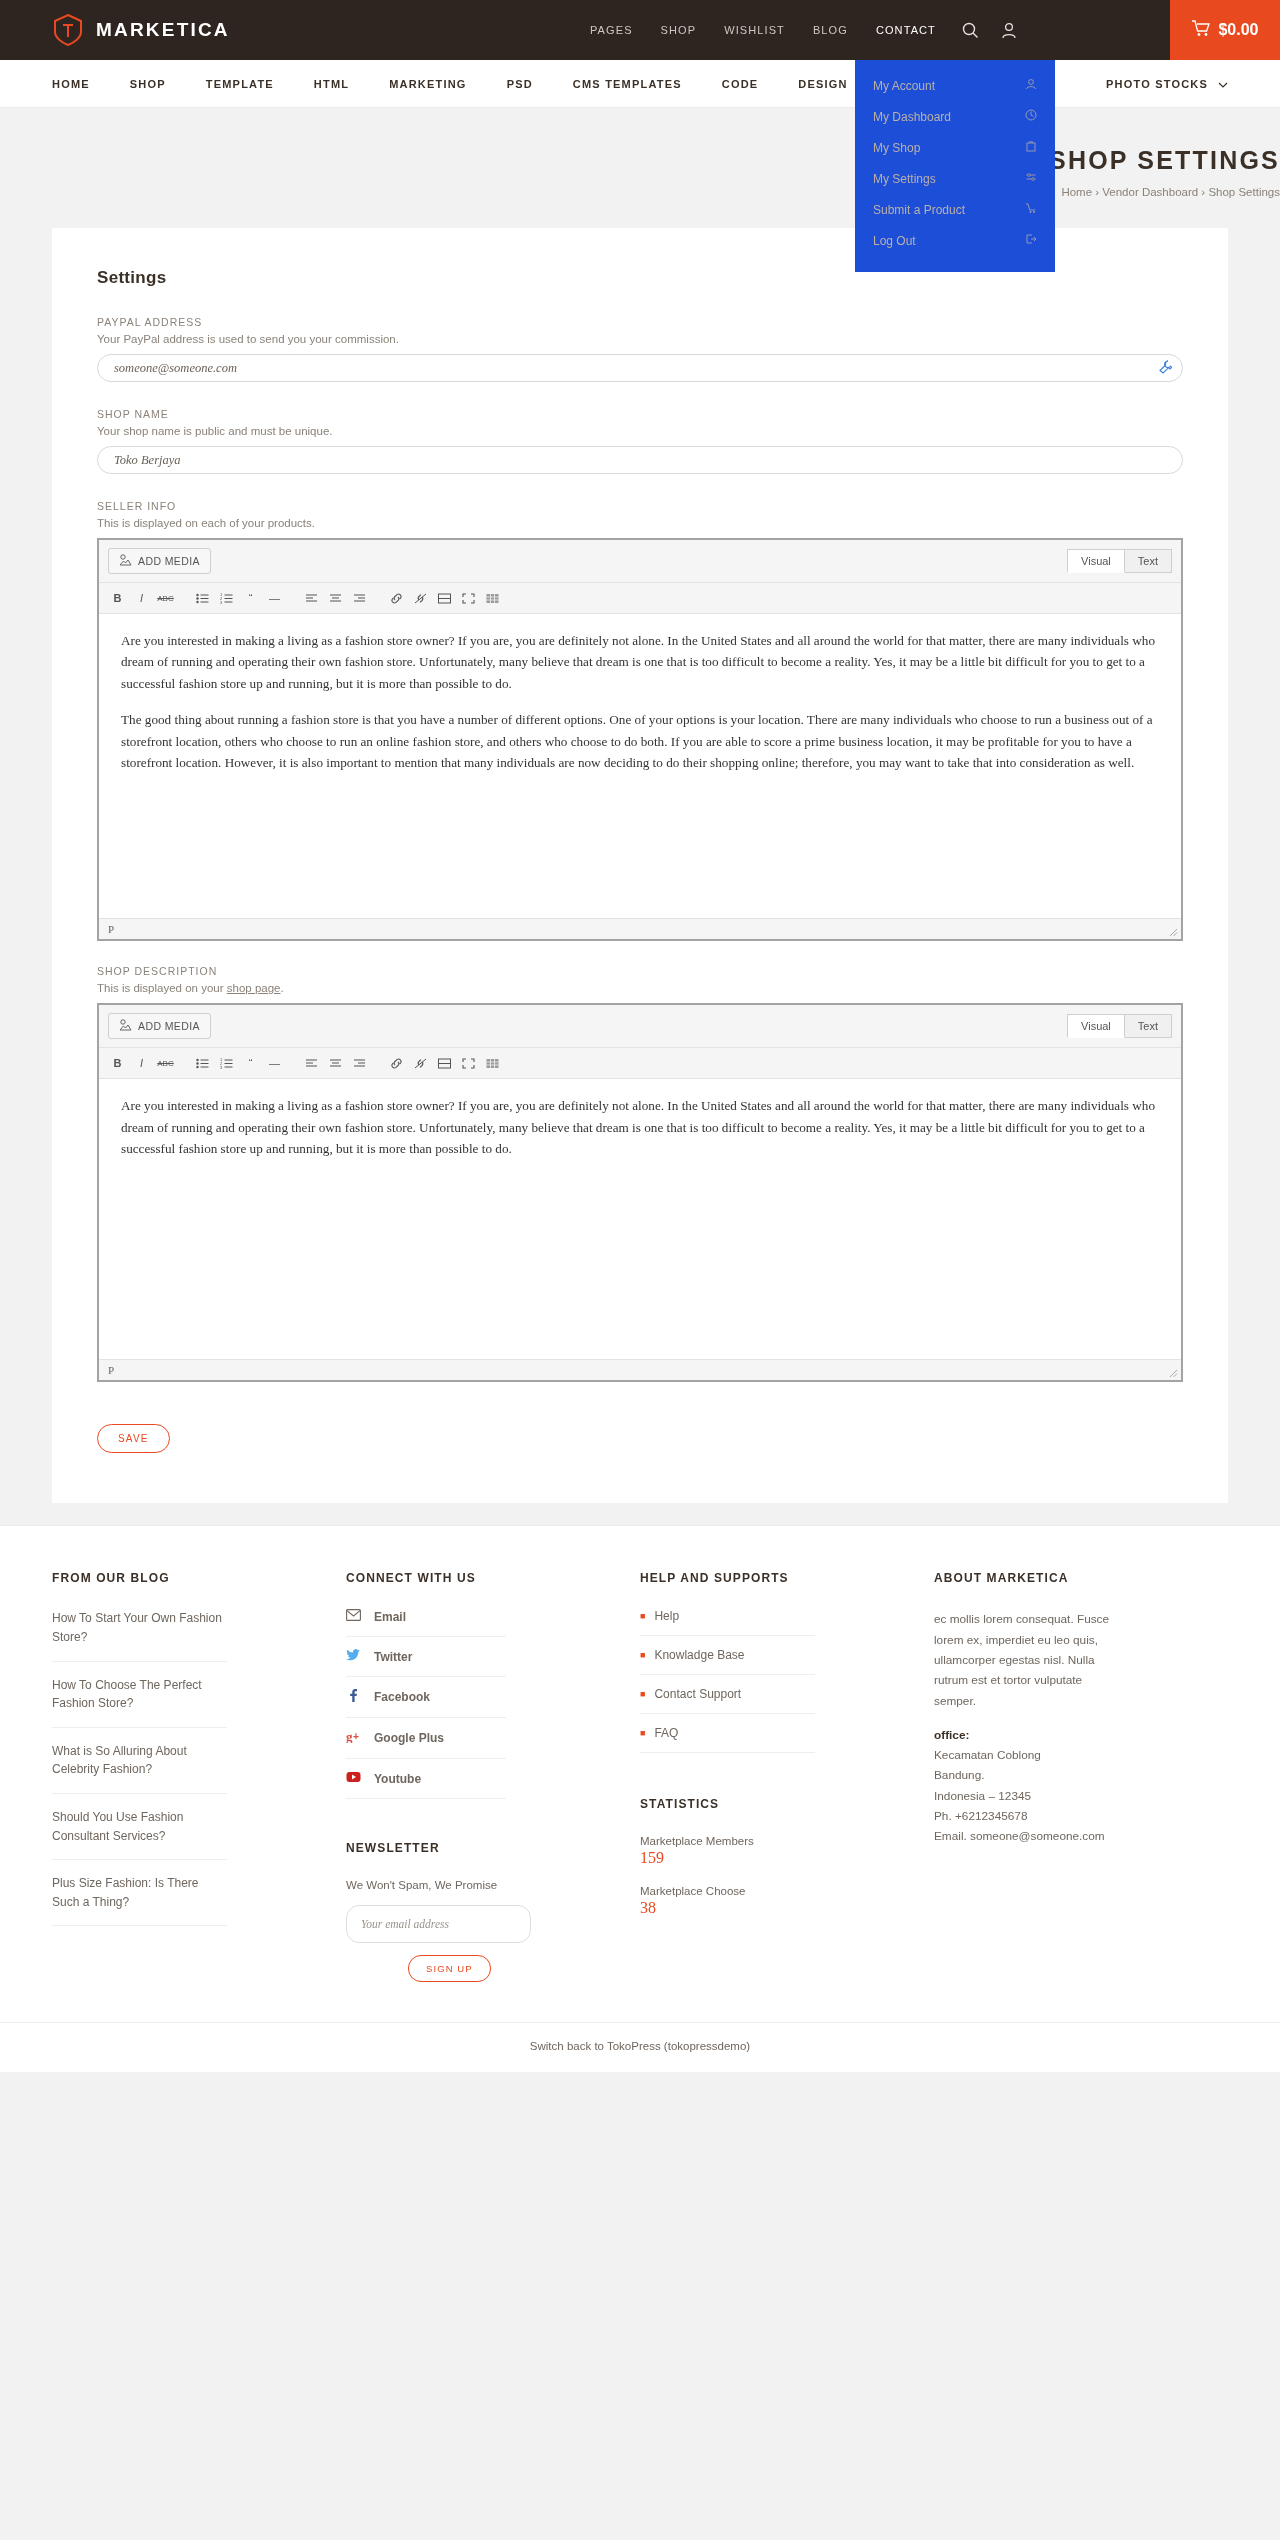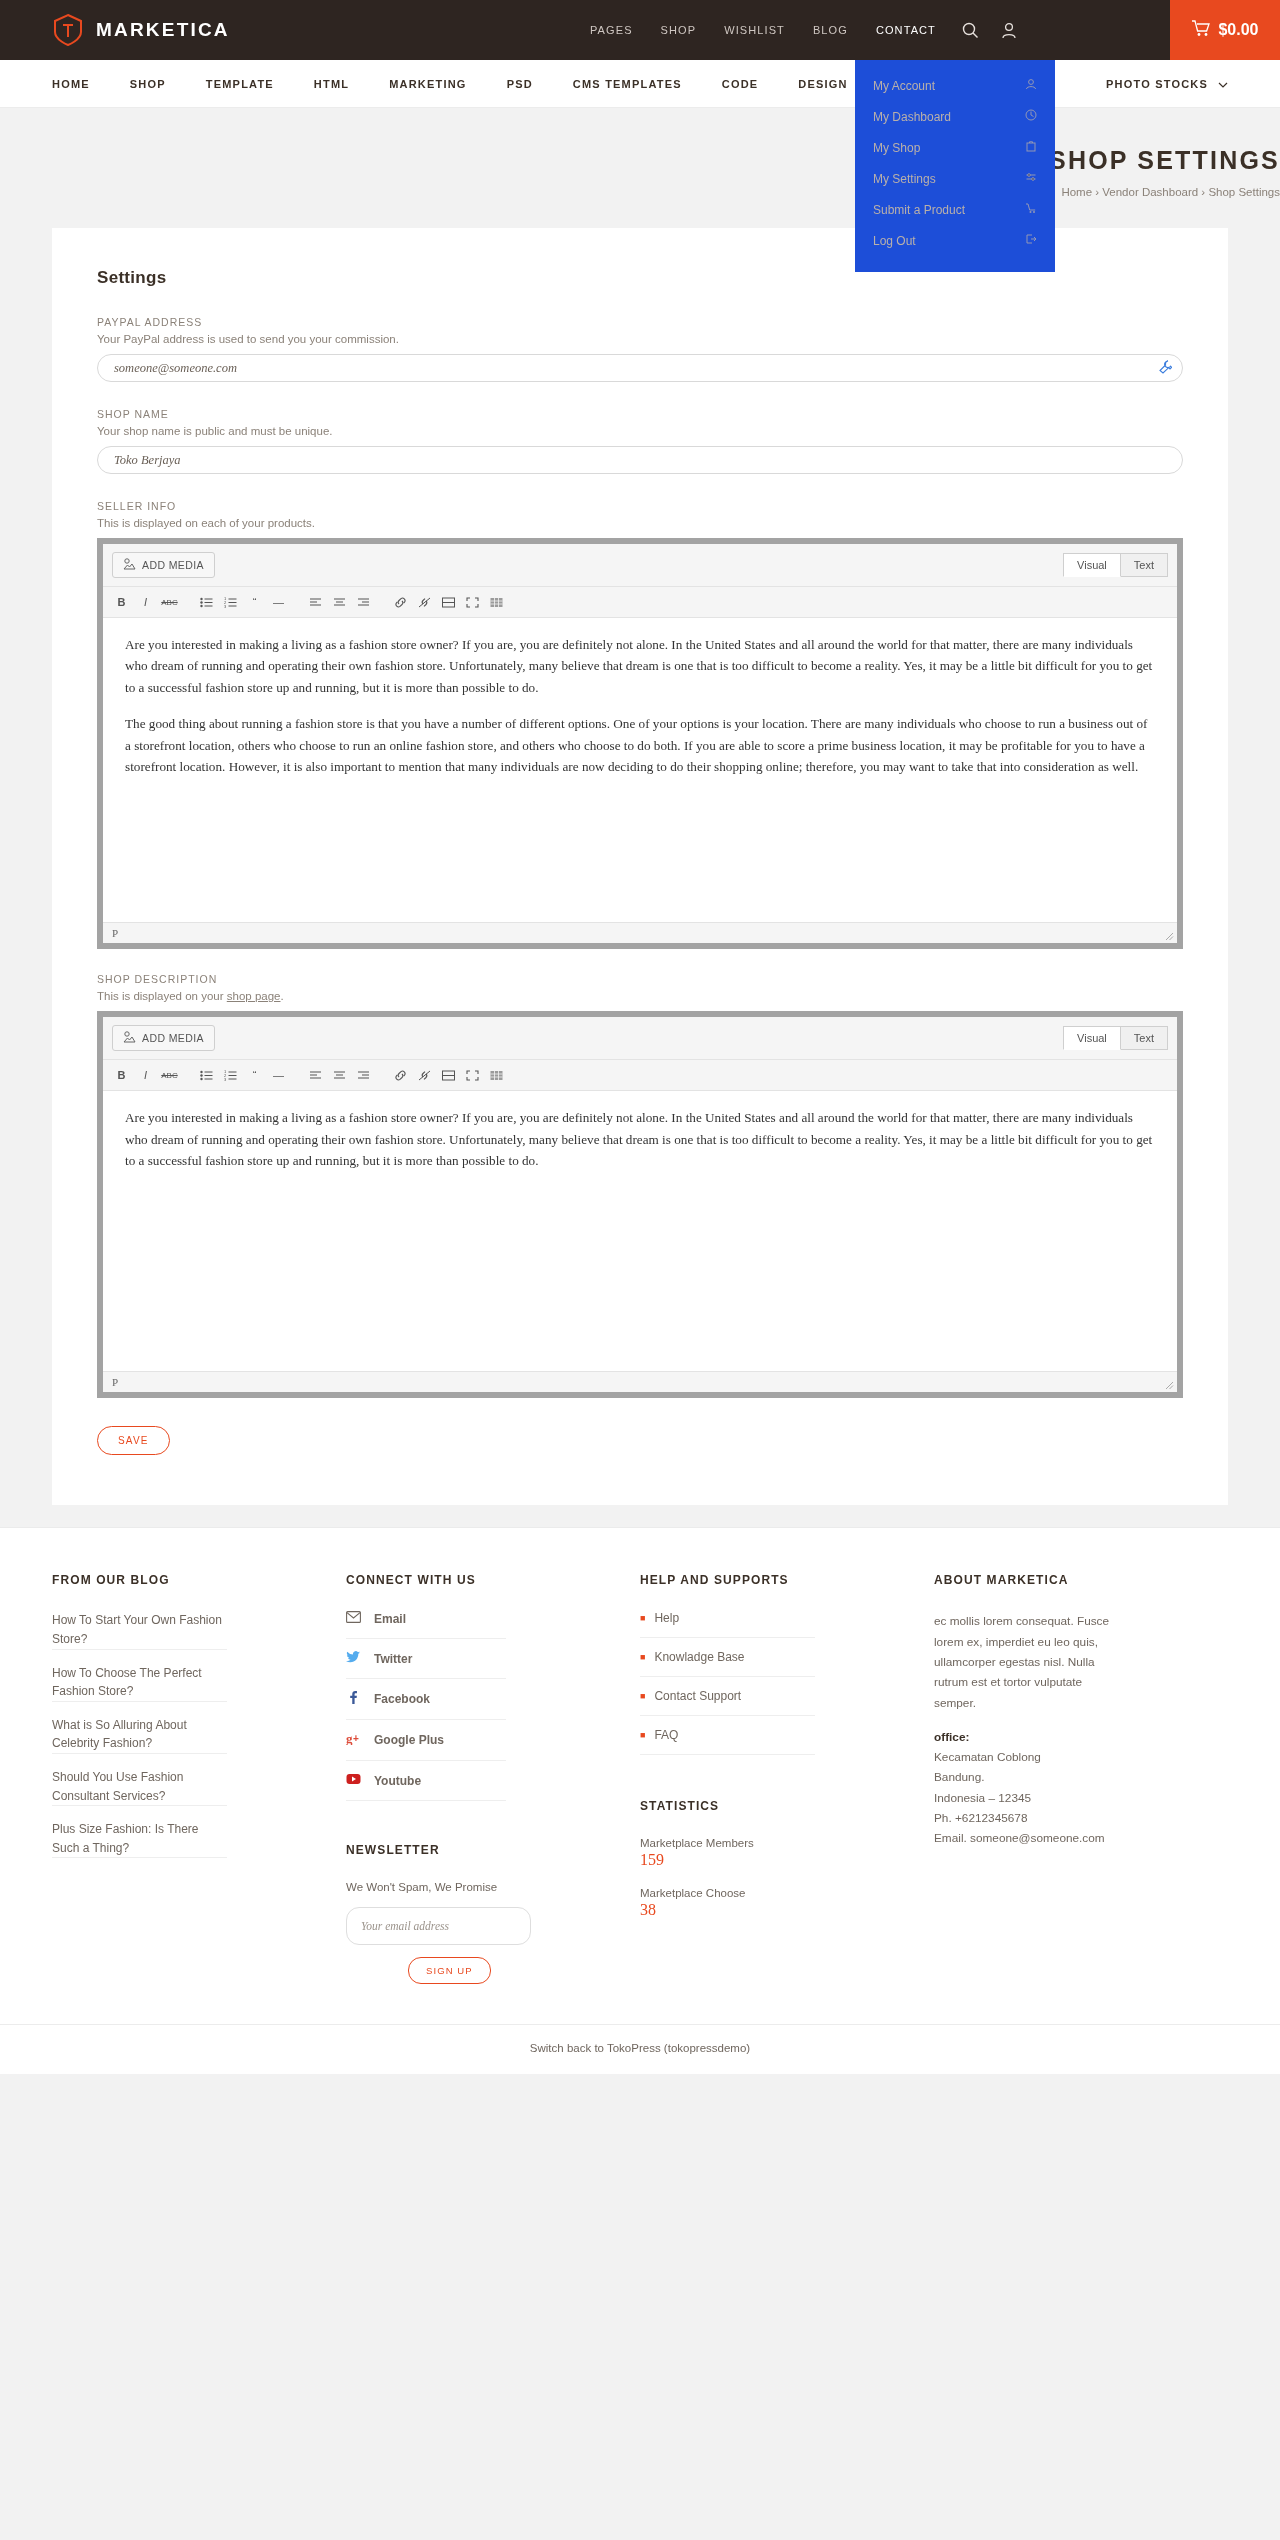"ADD MEDIA" .editor { border: 6px solid #a3a3a3 -> 2px solid #a3a3a3; margin-bottom: 6px -> 20px }
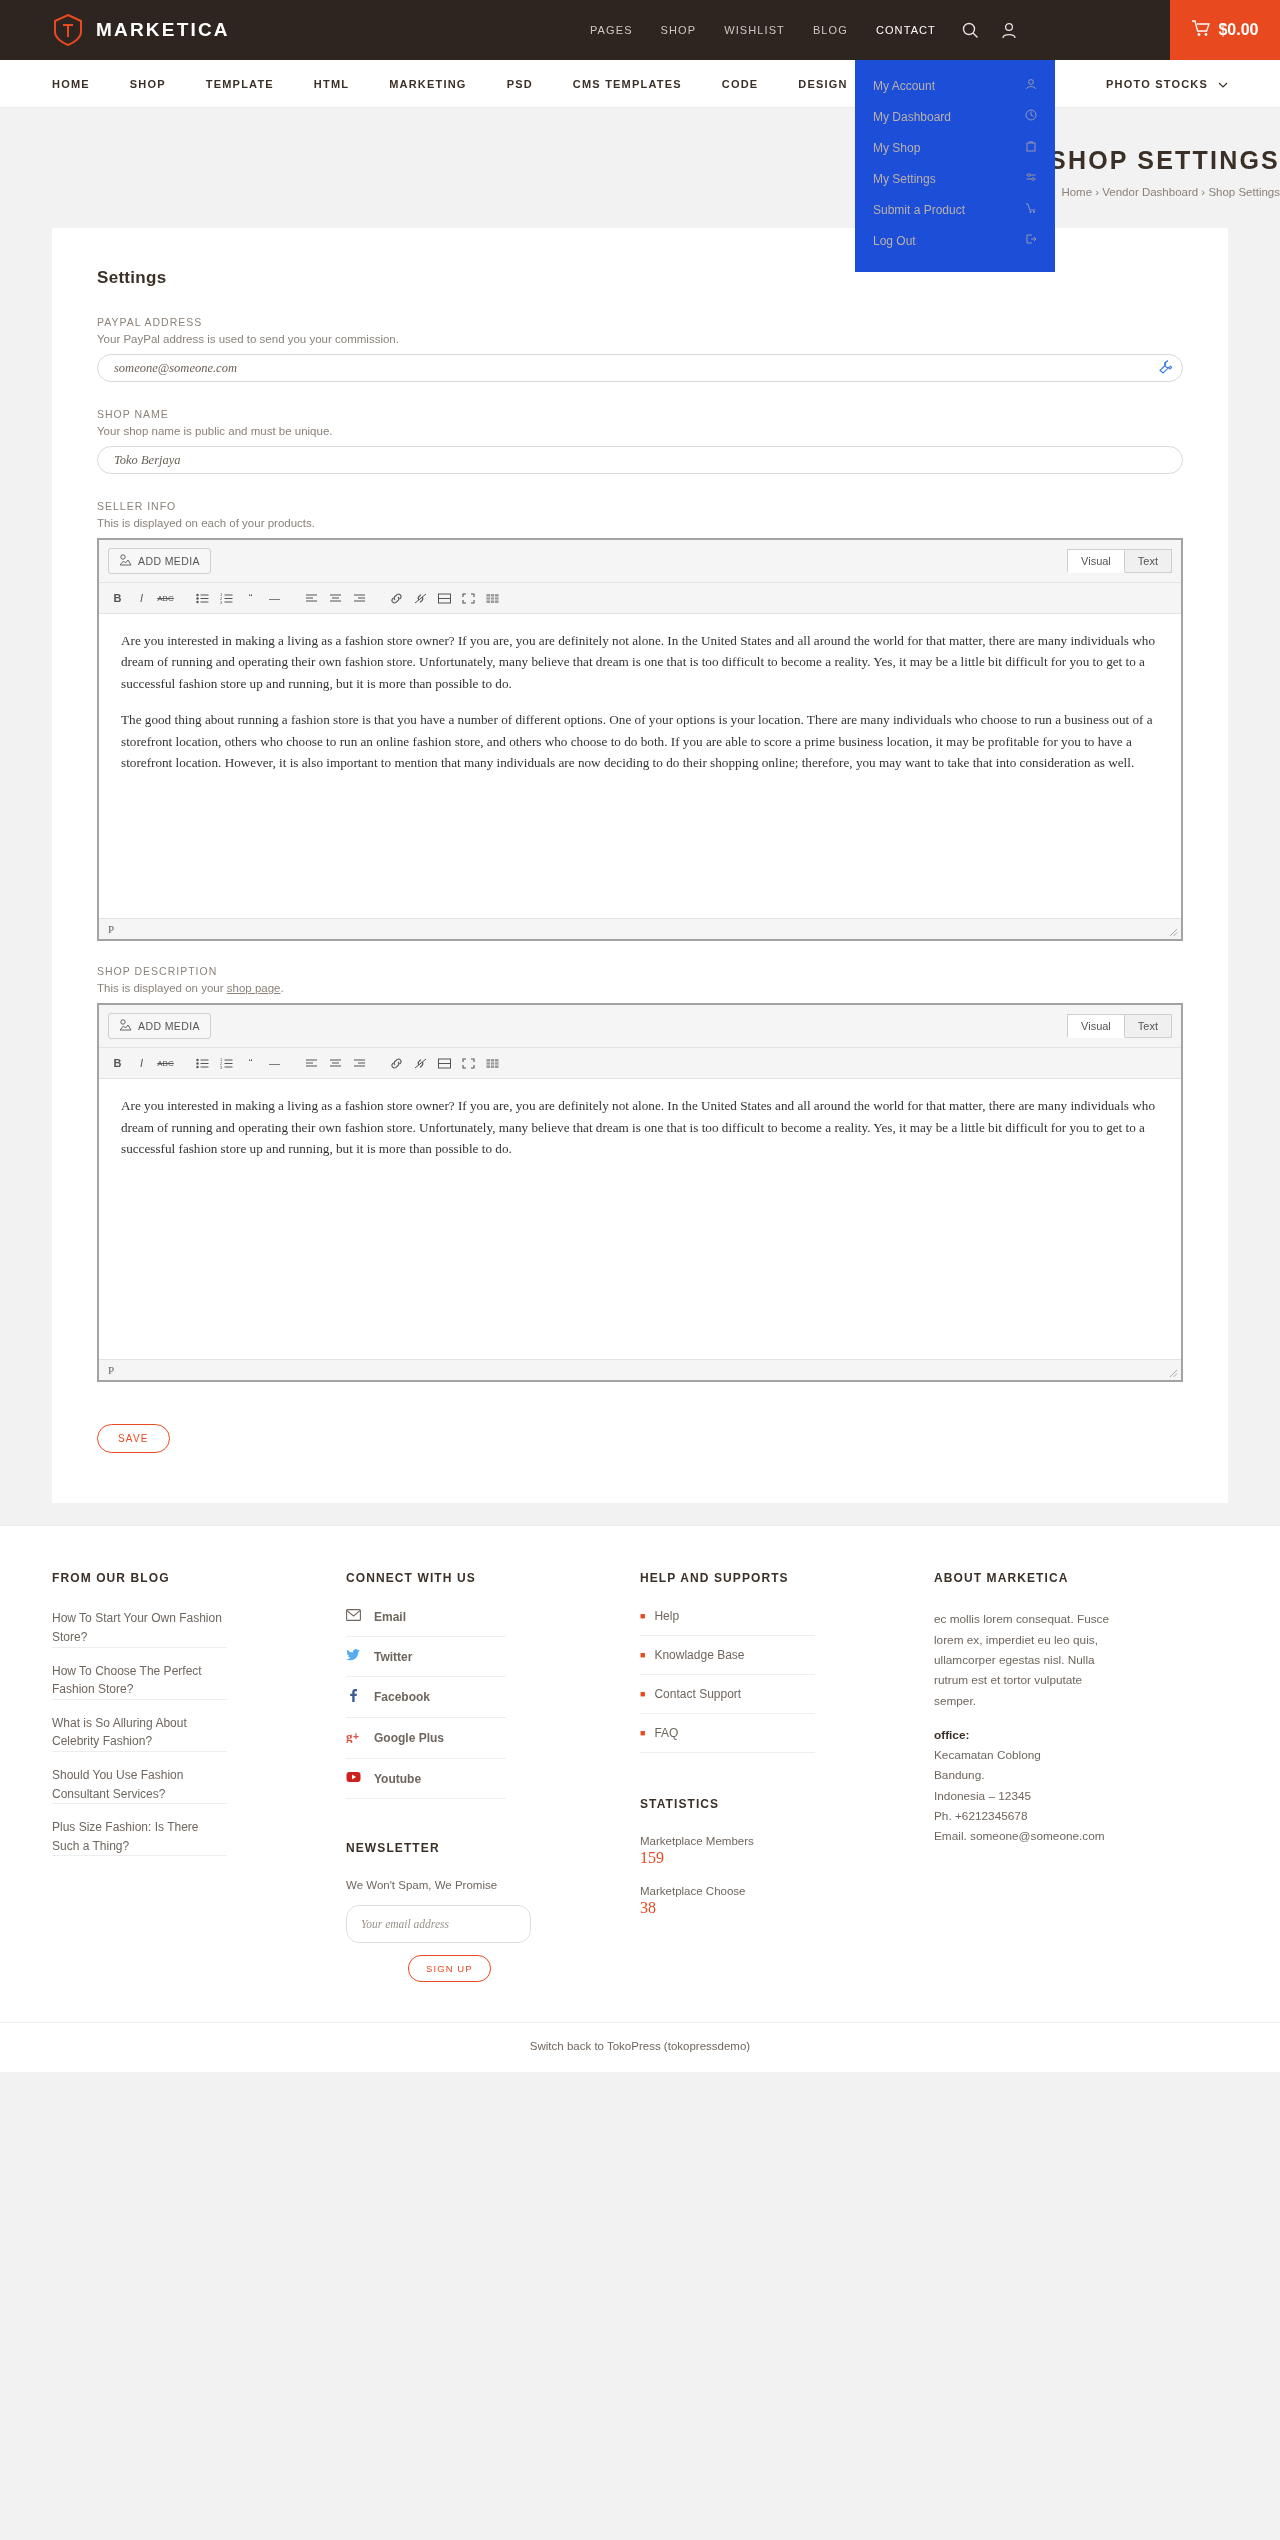"How To Start Your Own" .blog-link { padding-bottom: none -> 14px }
